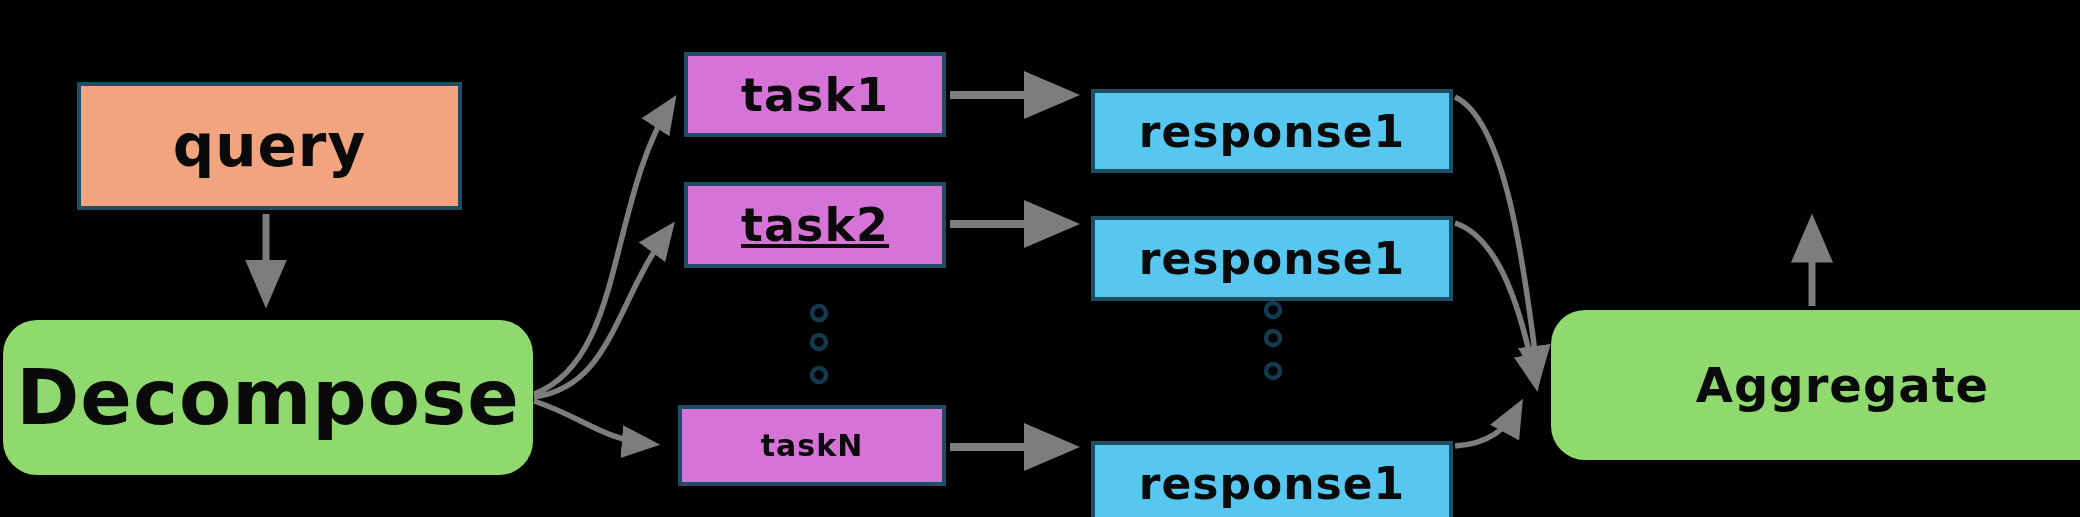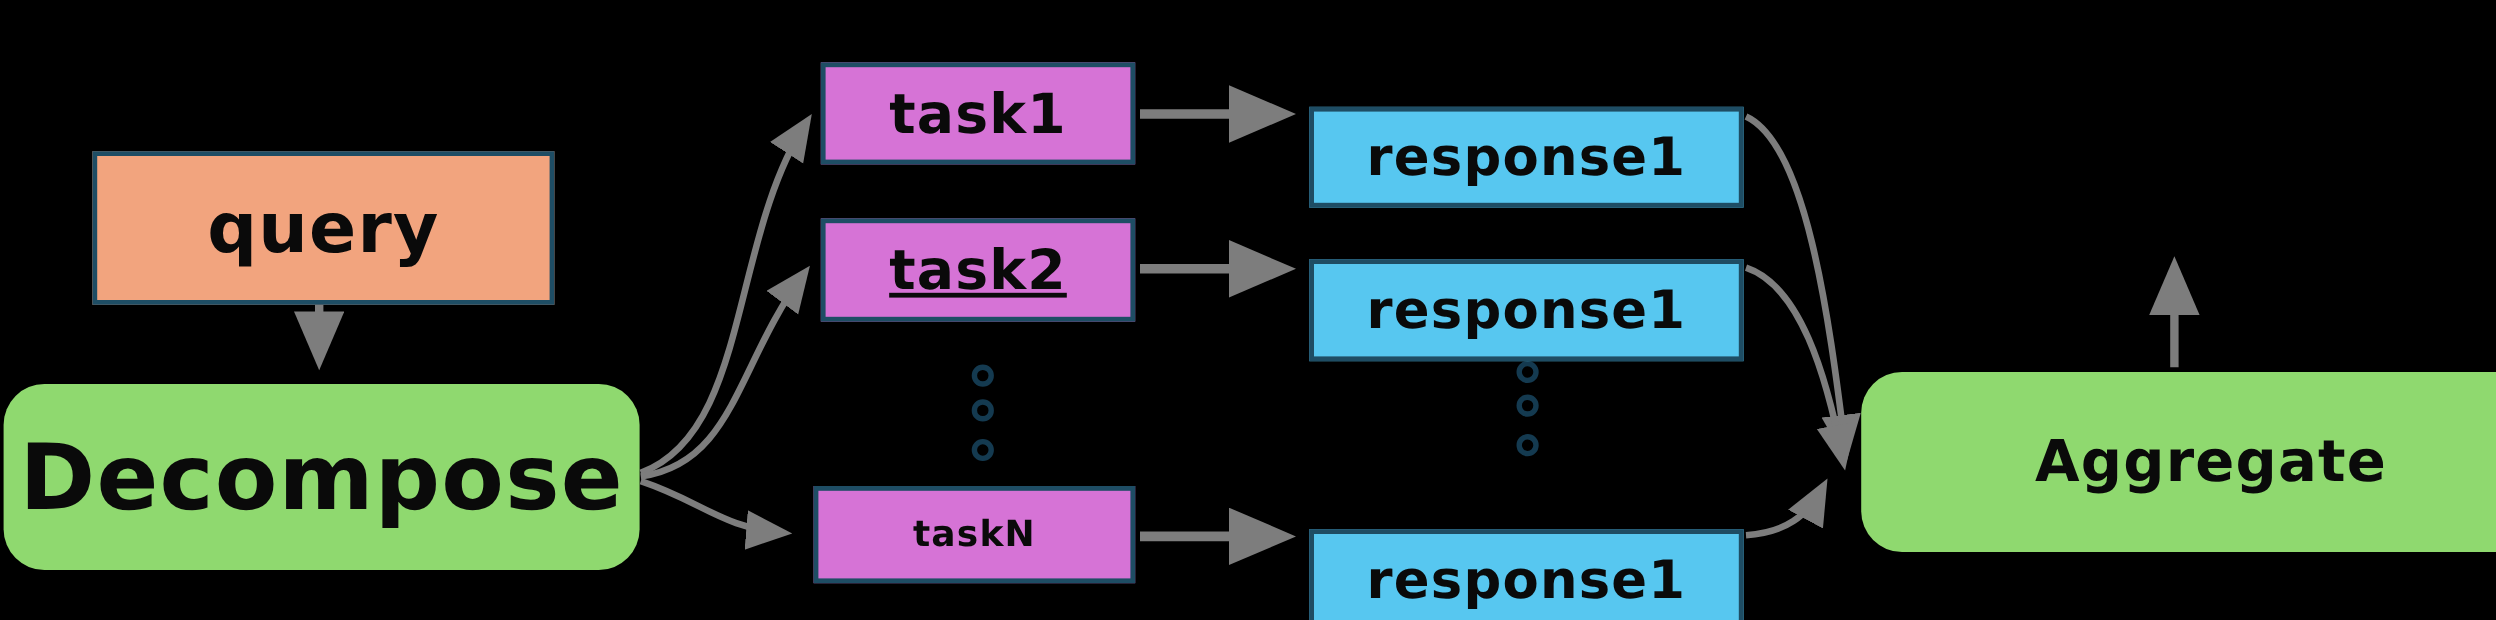"query" .salmon { margin-top: 44px -> none }
